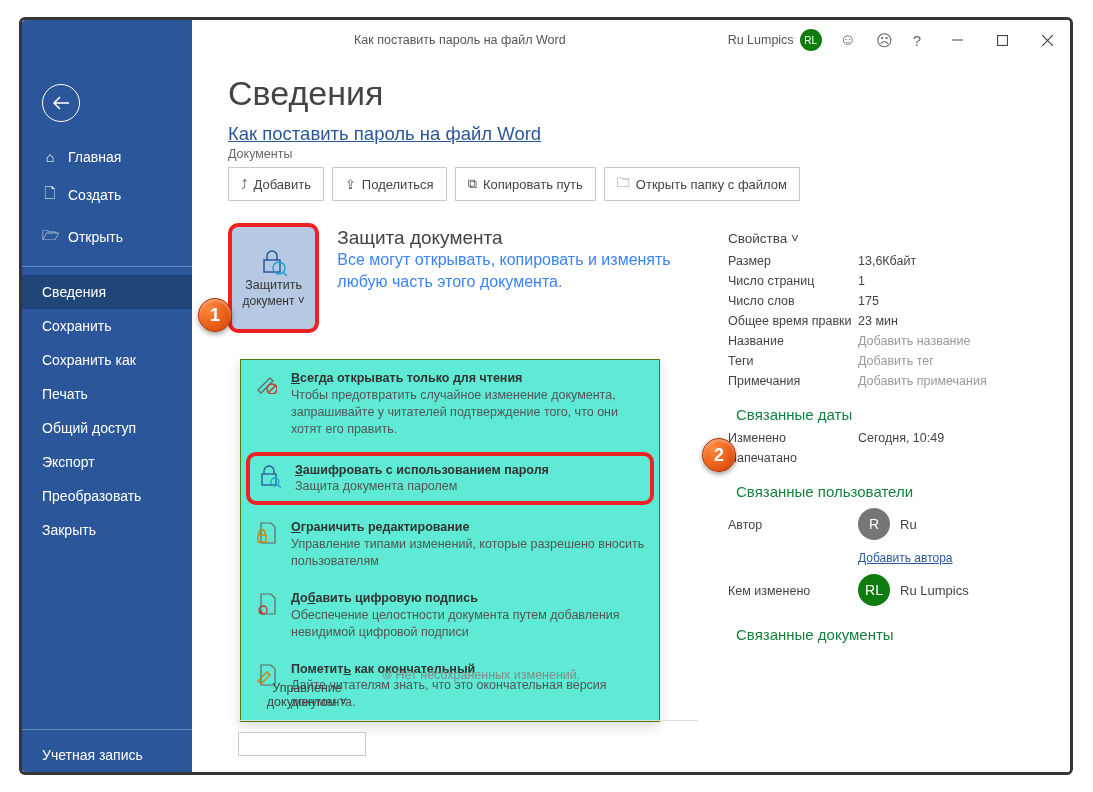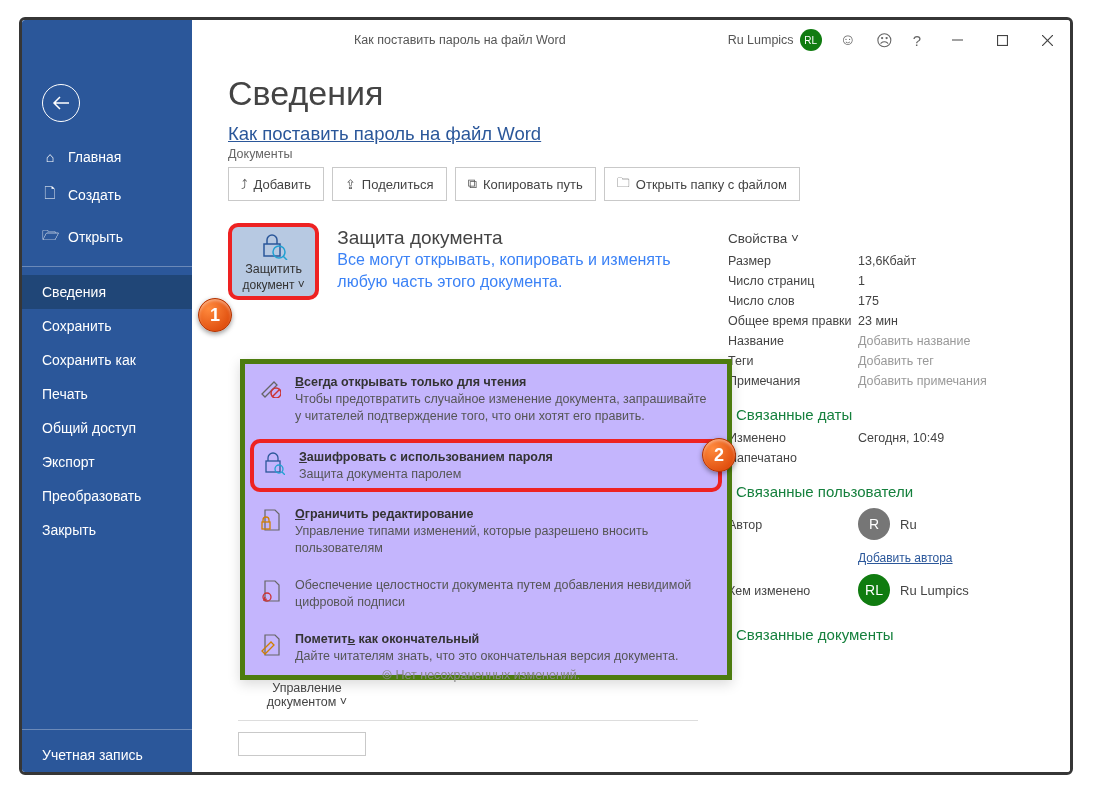"Защитить" .big-tile { height: 77px -> 110px }
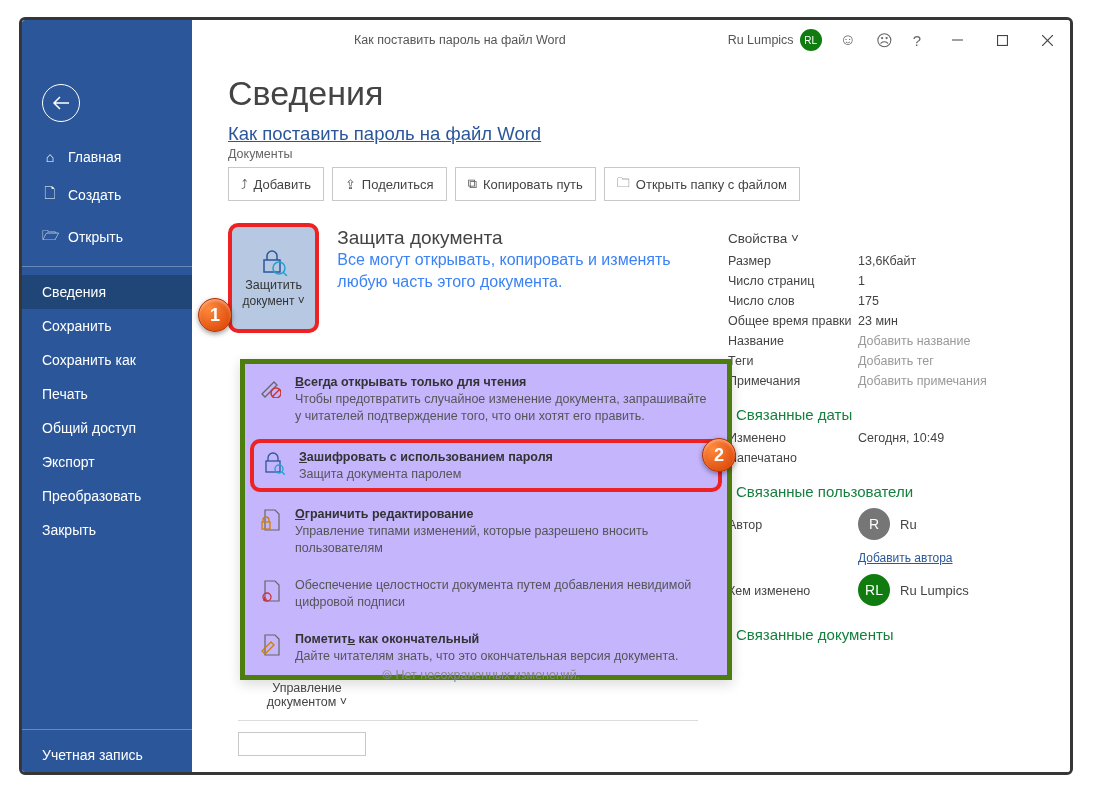"Всегда открывать только для чтения" .protect-menu { background: #c4b5fd -> #5eead4; border: 5px solid #4d7c0f -> 1px solid #4d7c0f; width: 492px -> 420px }
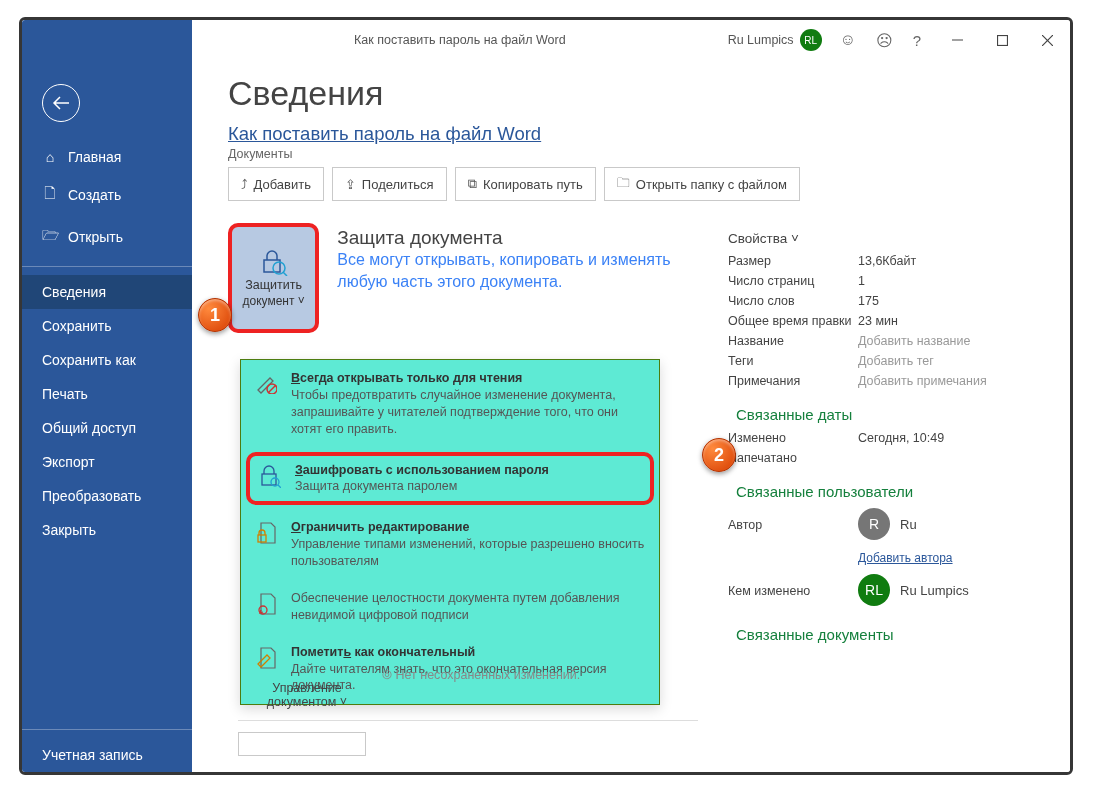"Добавить цифровую подпись" div.pm-title { html: none -> <div>До<u>б</u><span>авить цифровую подпись</span></div> }
